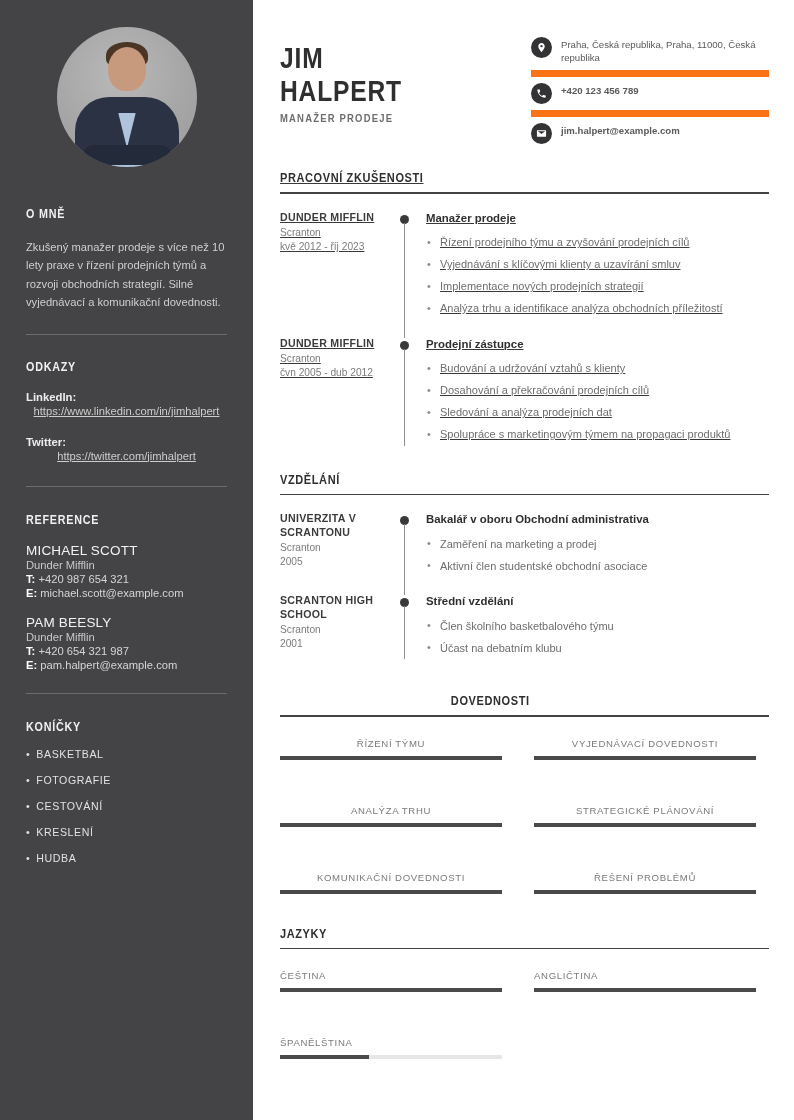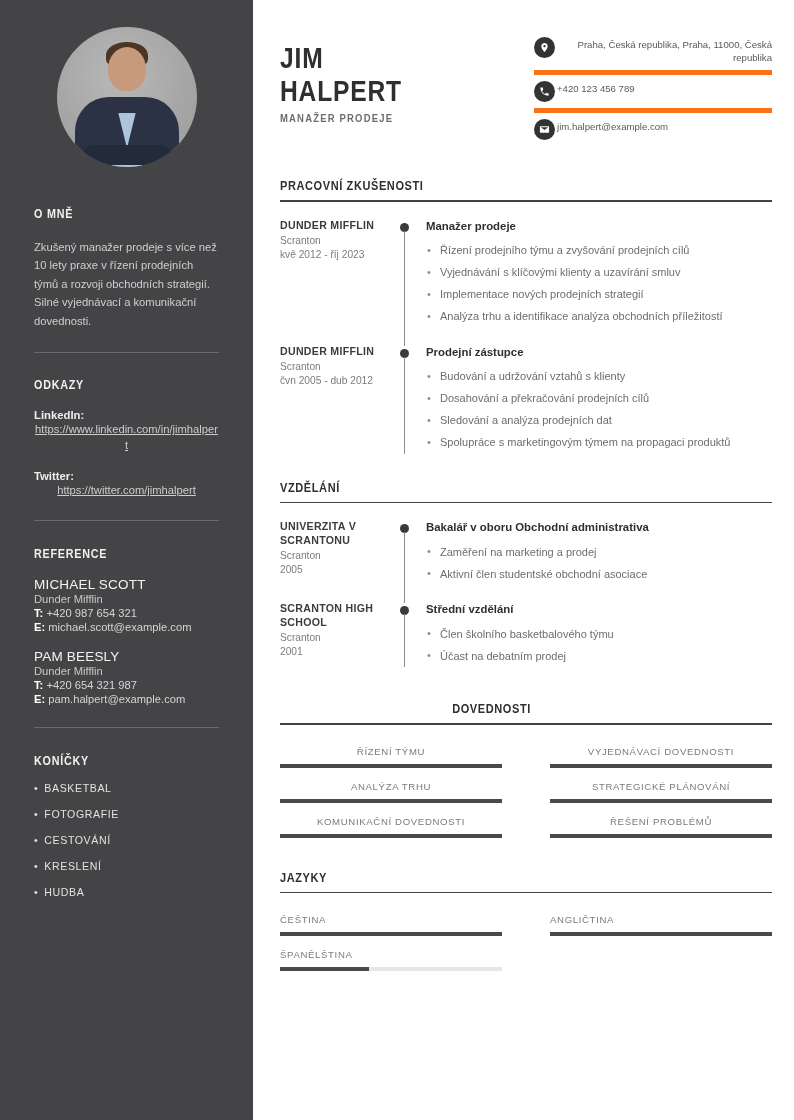"Praha, Česká republika, Praha, 11000," .contact-row { gap: 2px -> 9px; text-align: right -> none }
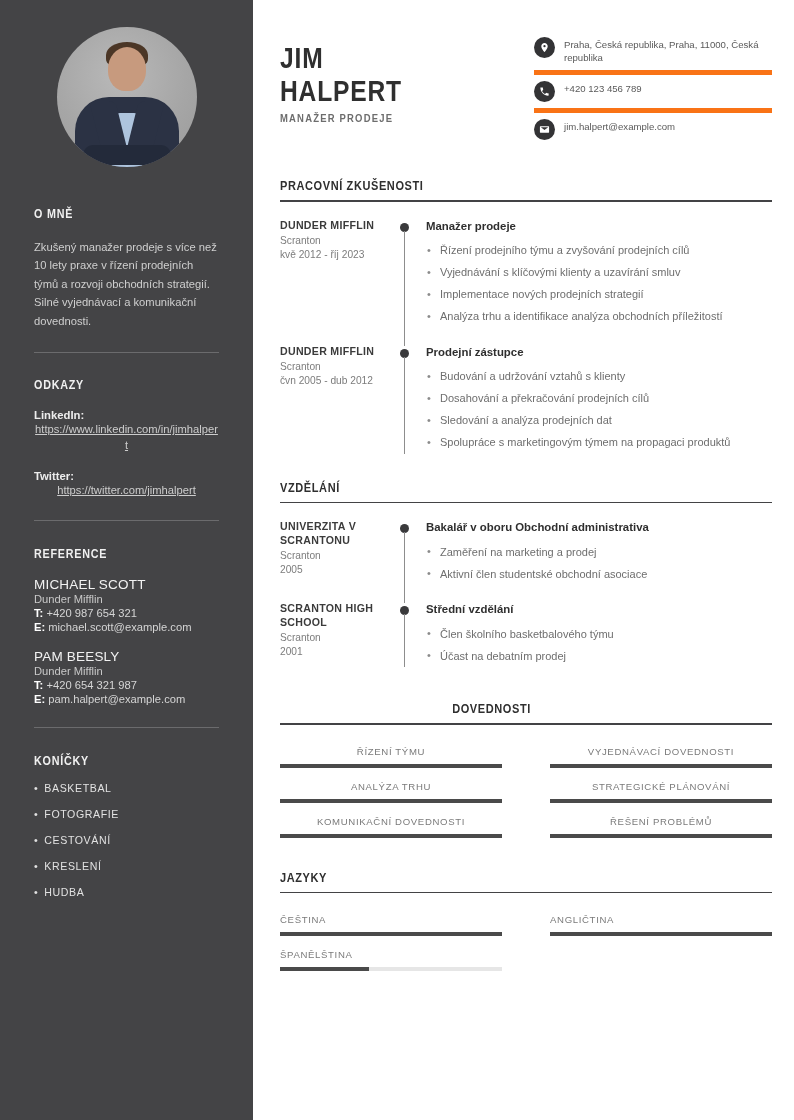"+420 123 456 789" .contact-row + .contact-row { border-top: 5px solid #f97316 -> 7px solid #f97316; font-weight: none -> bold }
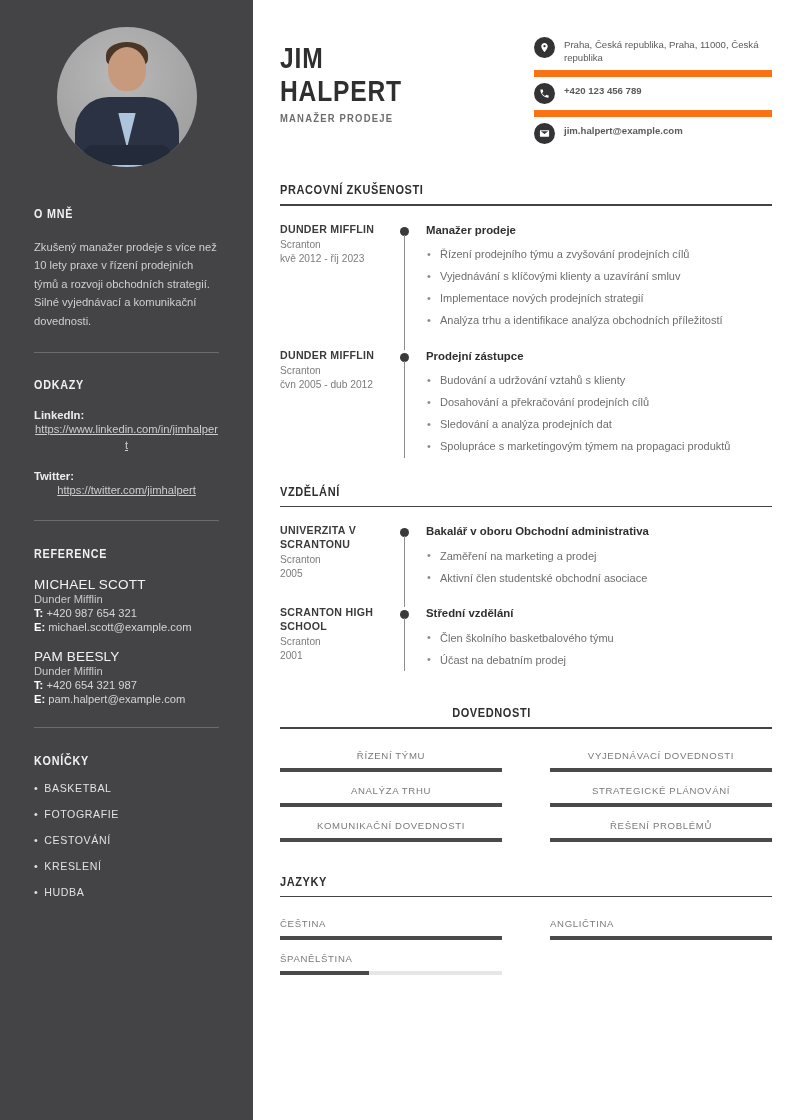"PRACOVNÍ ZKUŠENOSTI" #experience-section { margin-top: 32px -> 20px; text-decoration: none -> underline }
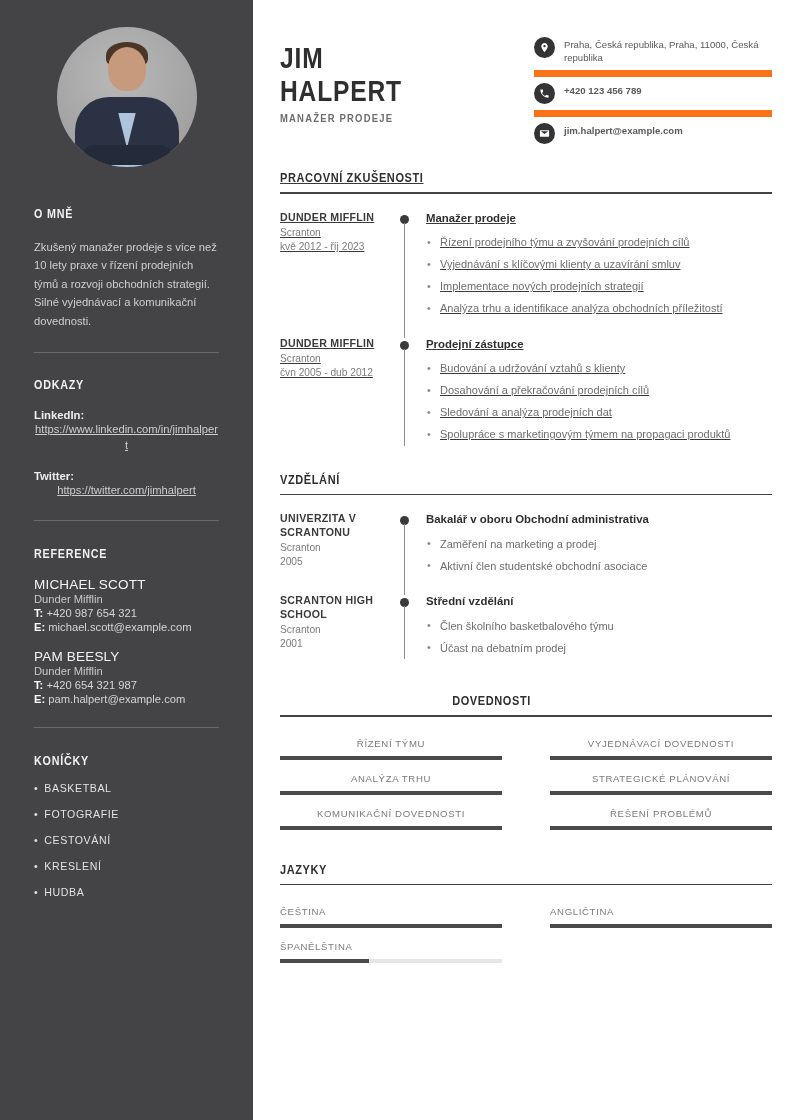"O MNĚ" .sidebar { padding: 0 34px -> 0 26px }
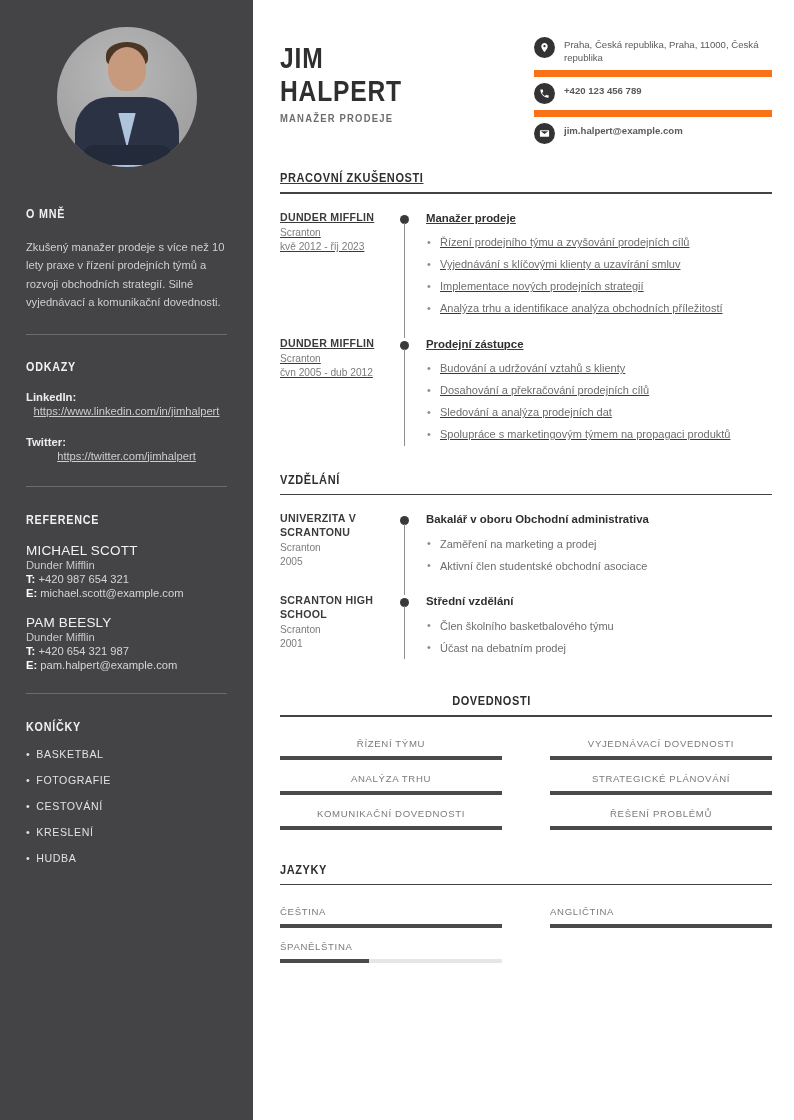"Účast na debatním prodej" div.bullet { text: prodej -> klubu }
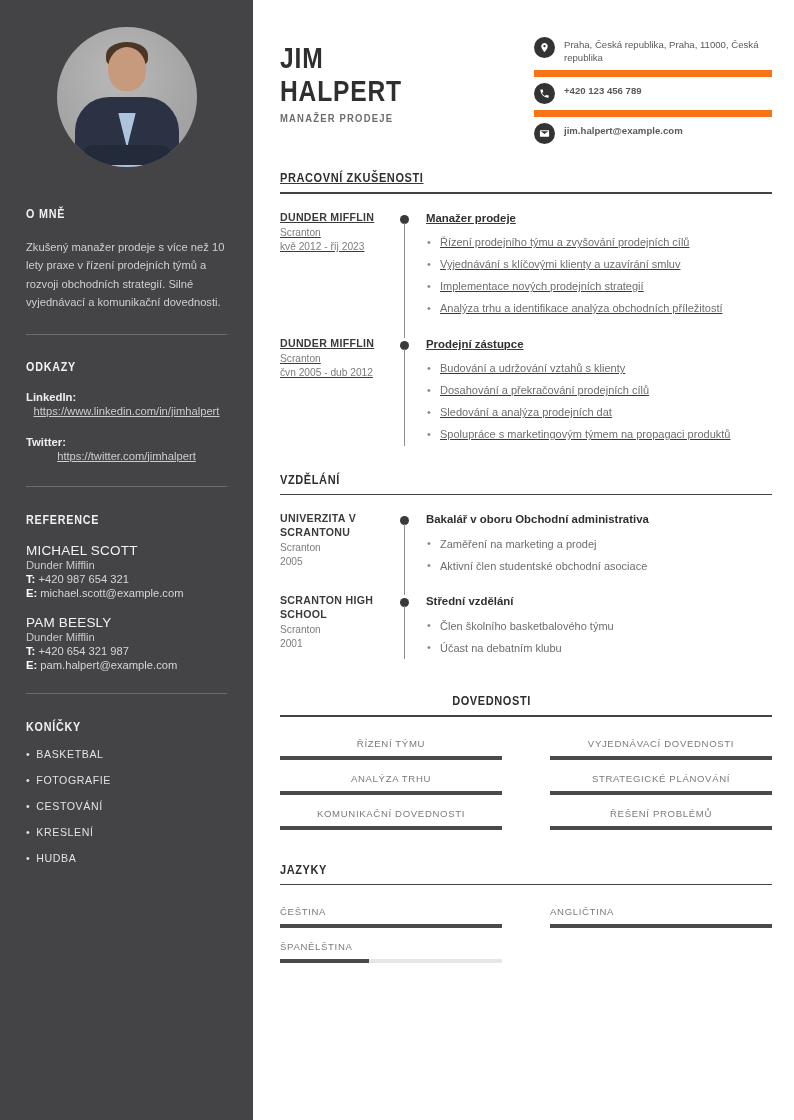"ŘÍZENÍ TÝMU" .bar-grid { gap: none -> 32px }
